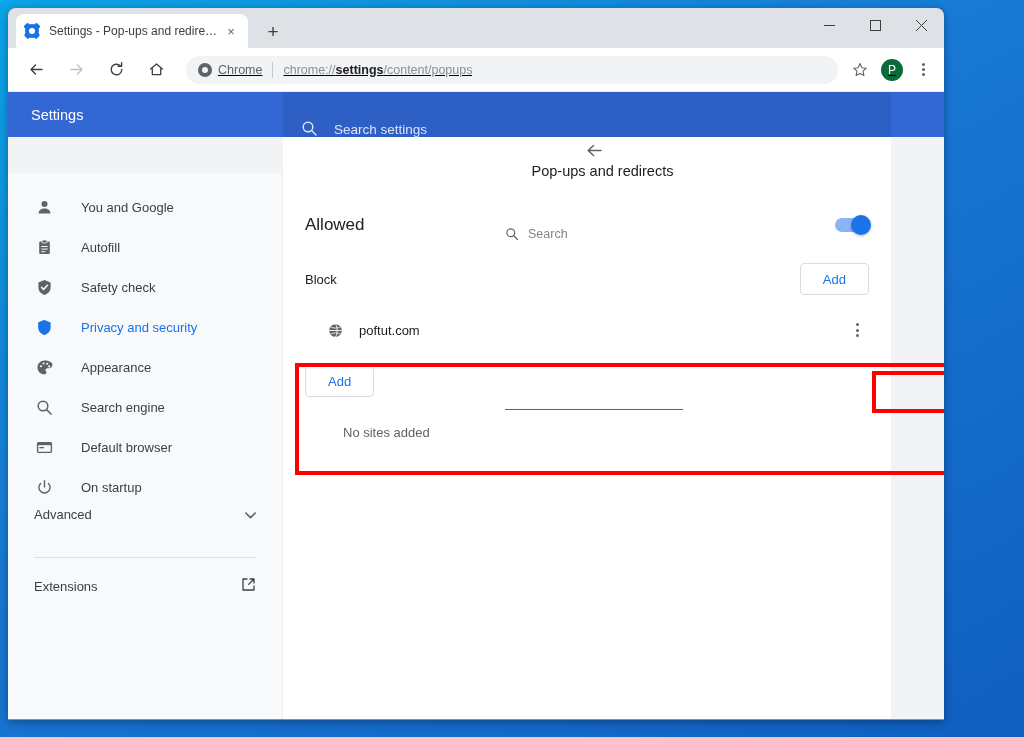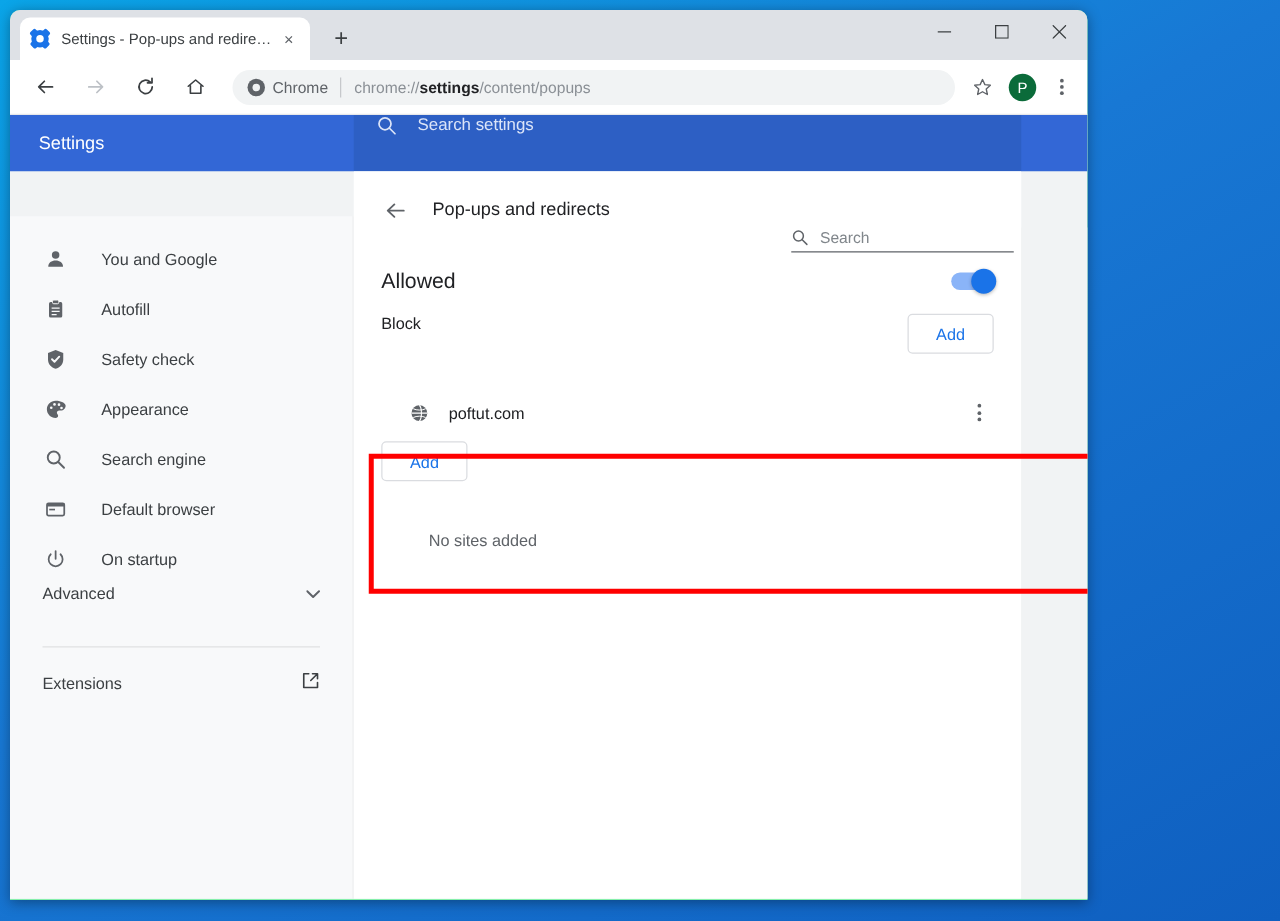"Settings - Pop-ups and redirects" #window { background: #86efac -> #f97316; text-decoration: none -> underline; width: 862px -> 936px }
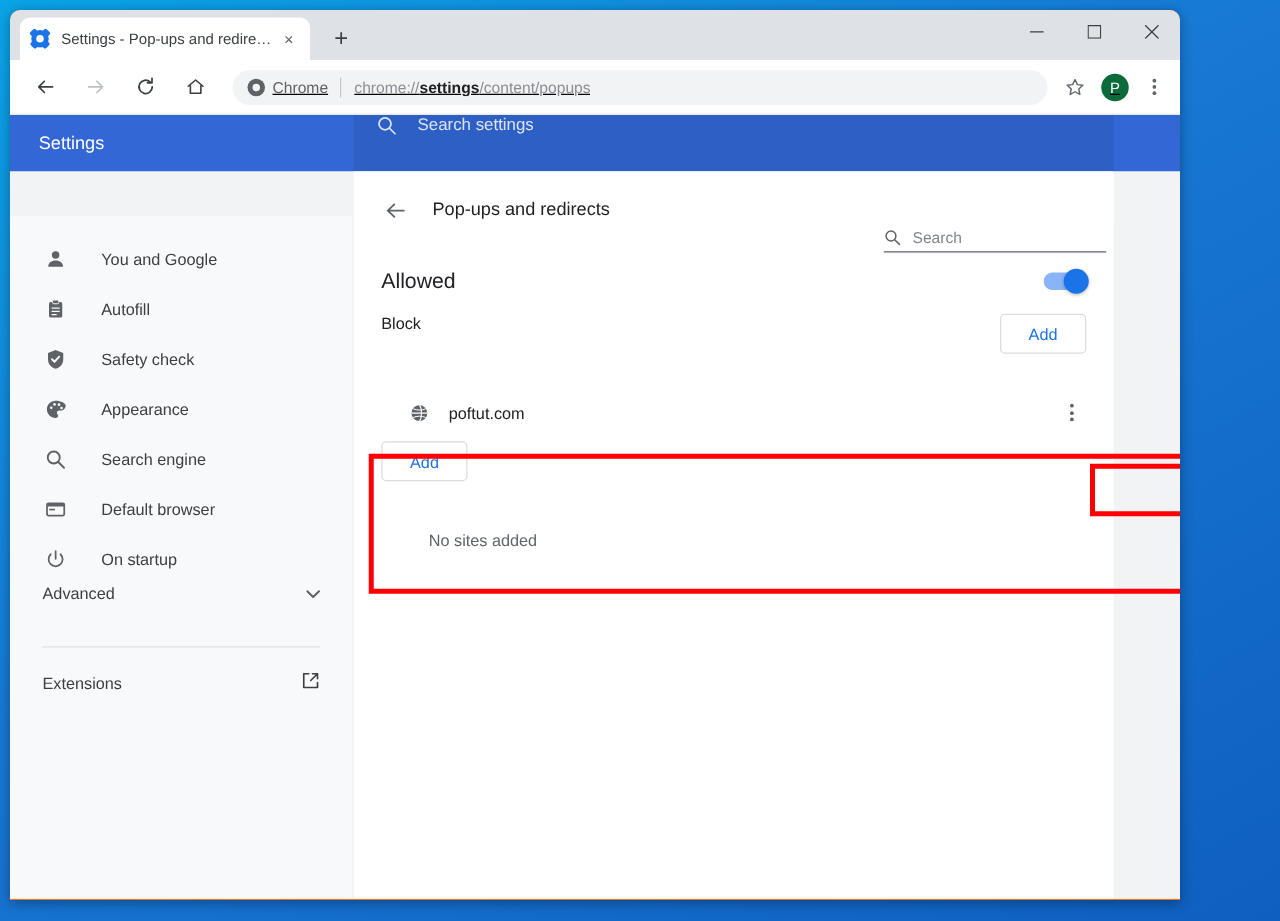"Search settings" #search-settings { align-items: flex-start -> flex-end }
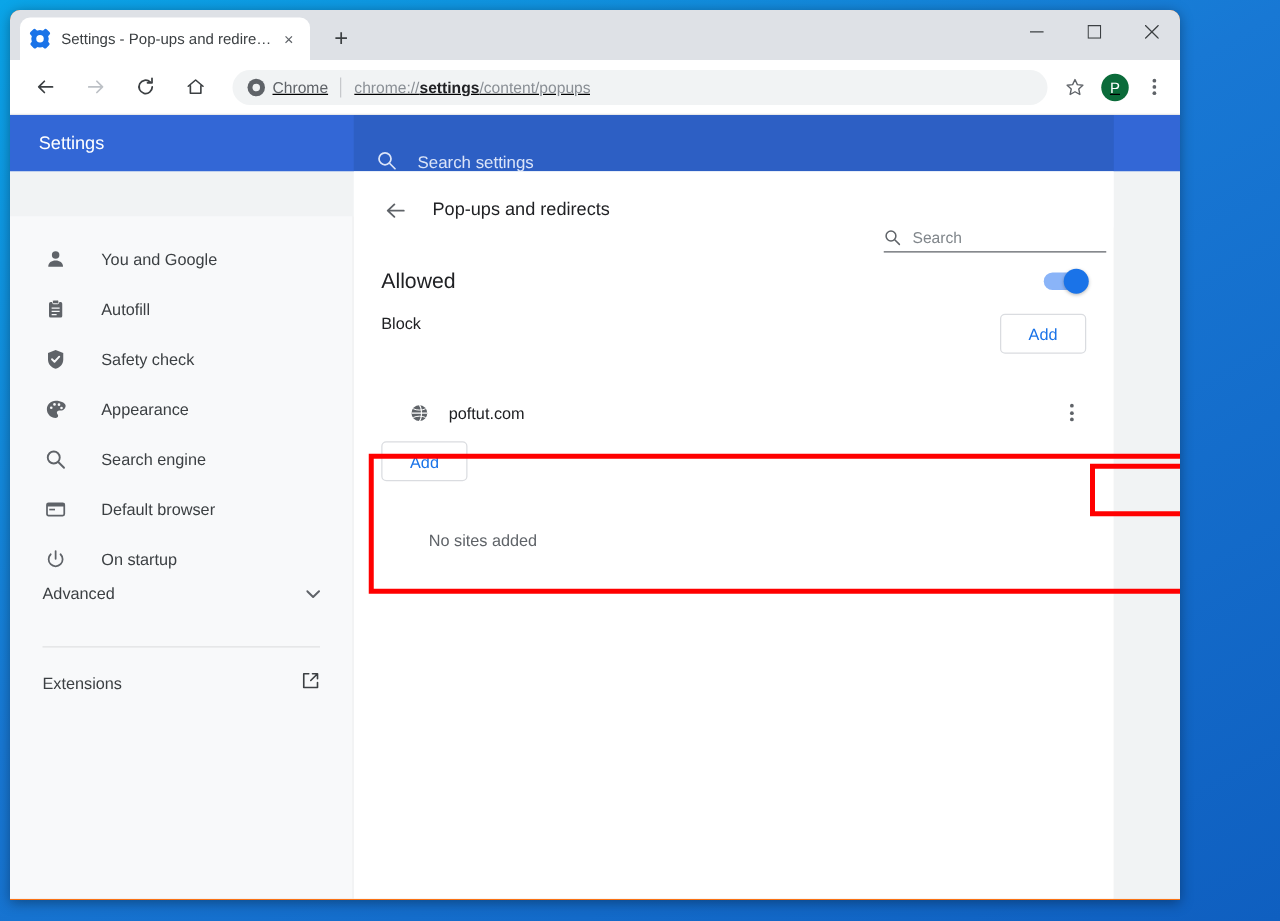"Pop-ups and redirects" #content-head { flex-direction: none -> column }
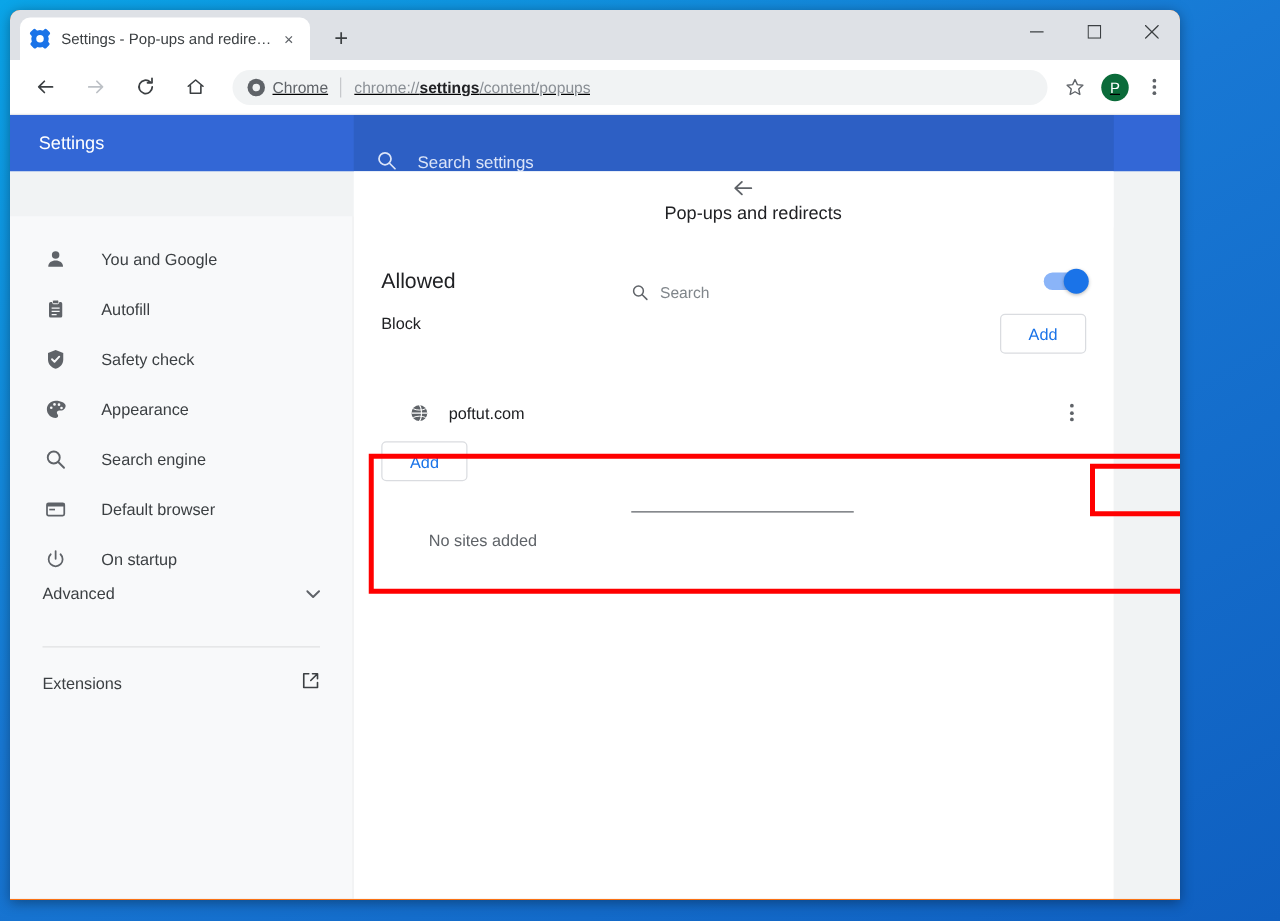"Block" .sec-header { align-items: none -> center }
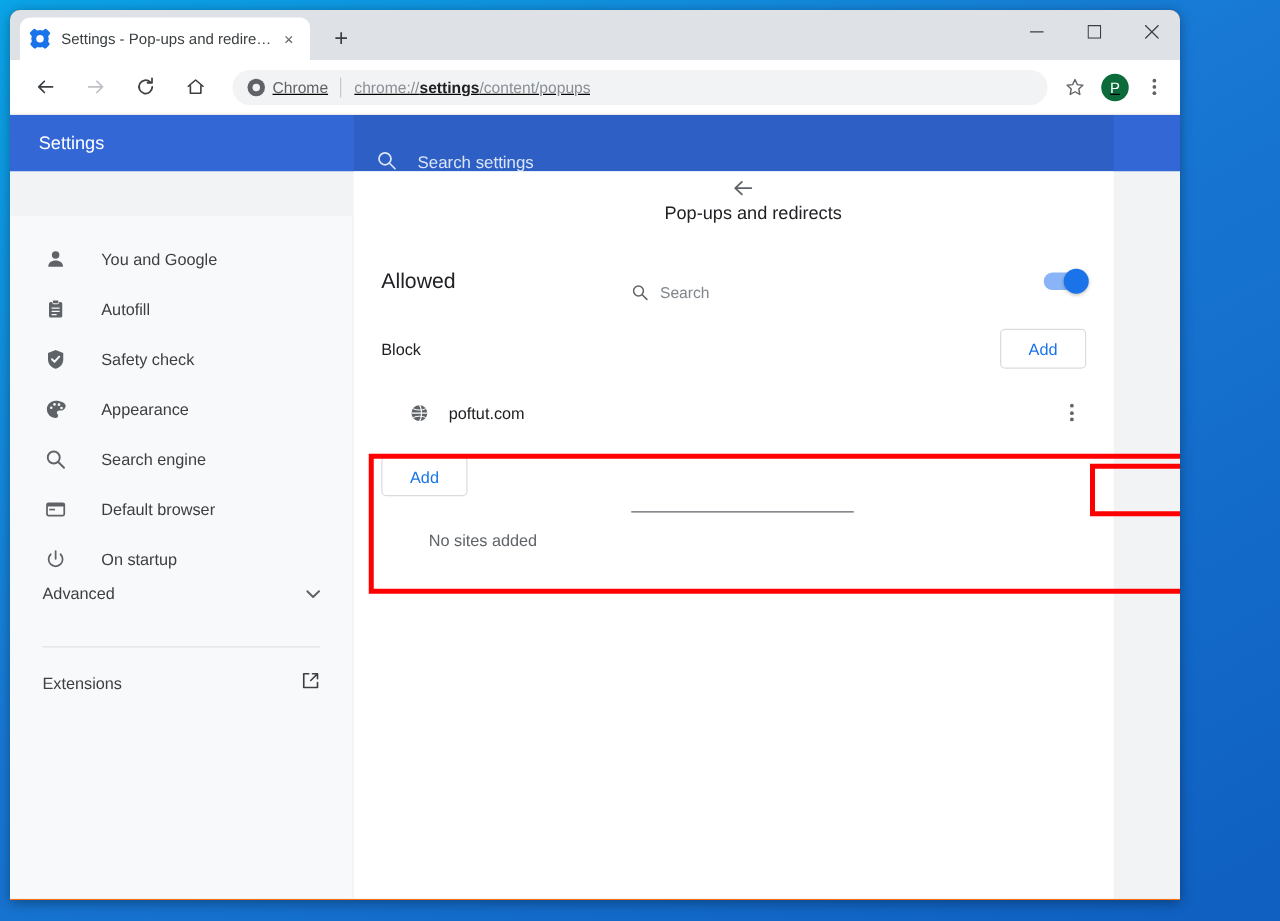"Privacy and security" div.side-item { html: none -> <div> <span> <svg> <path></path> <path></path> </svg> </span> <span>Privacy and security</span> </div> }
